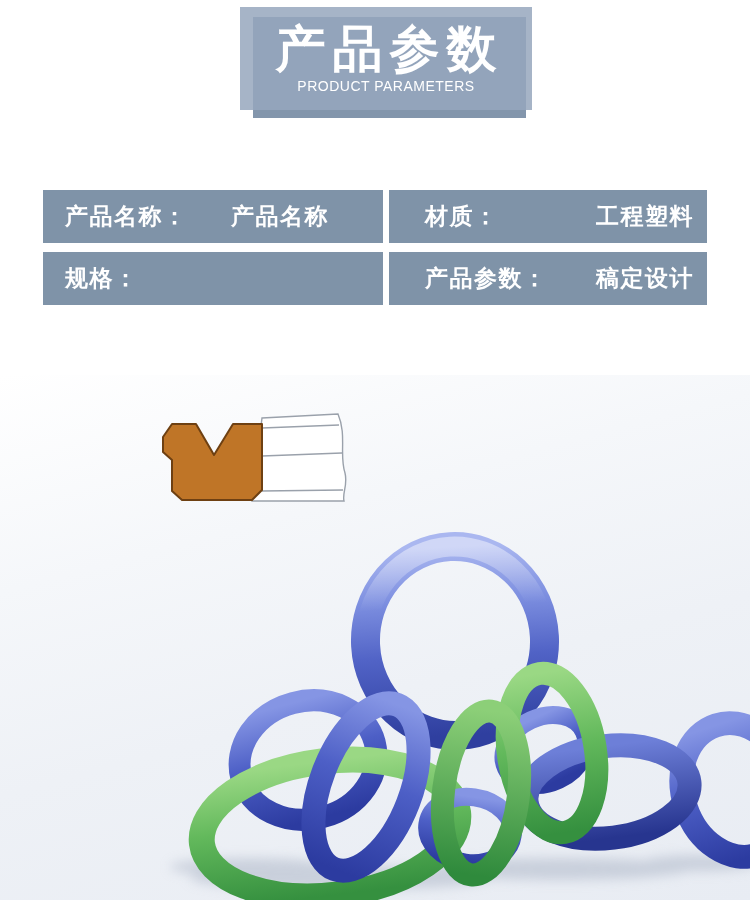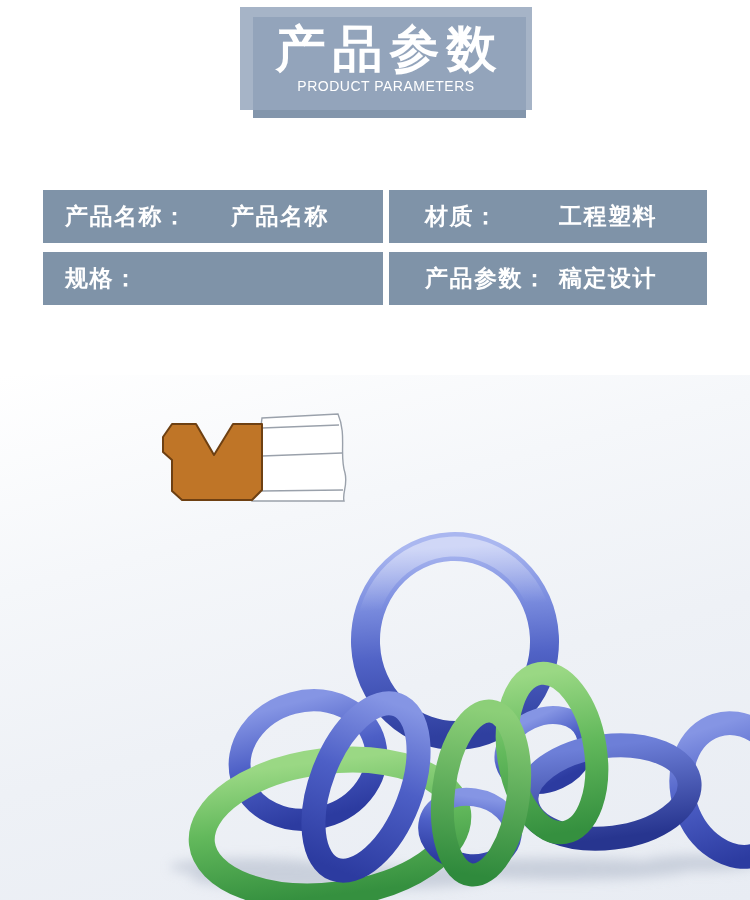"工程塑料" .val-r { padding-right: 1px -> 13px; text-align: left -> right }
